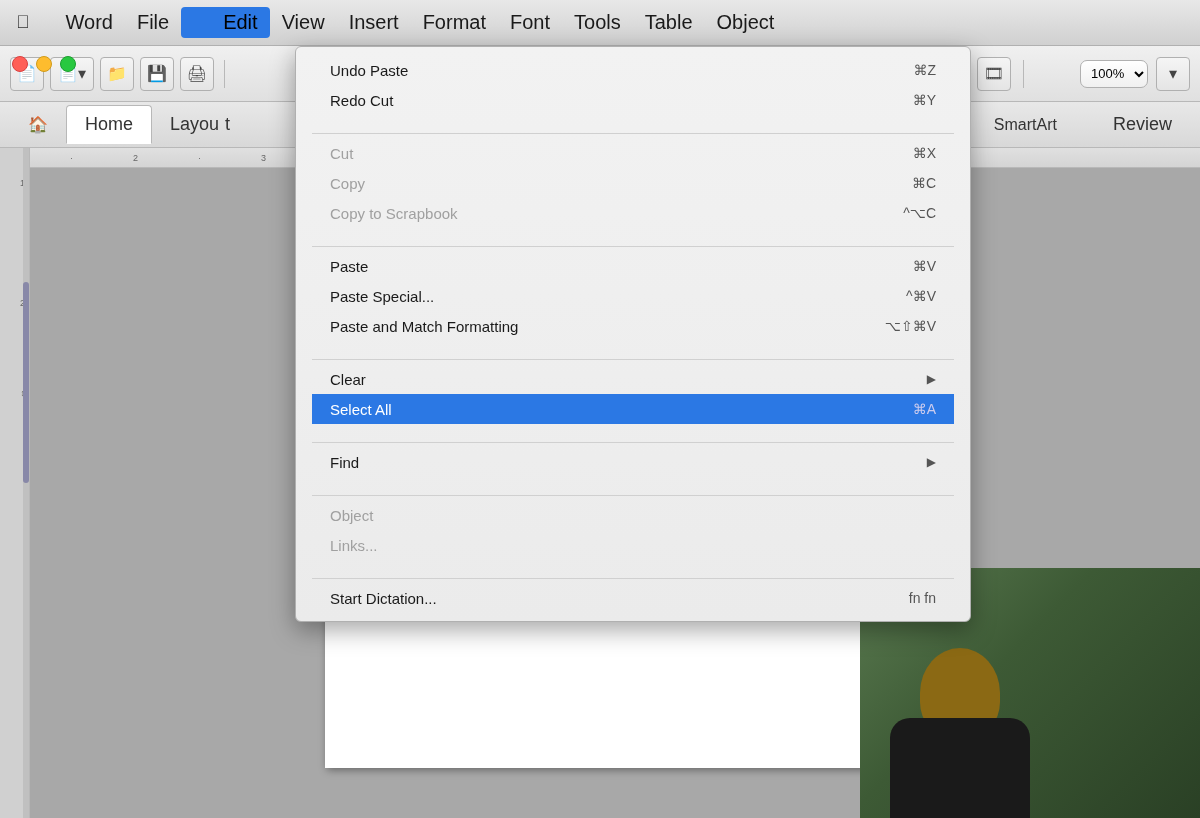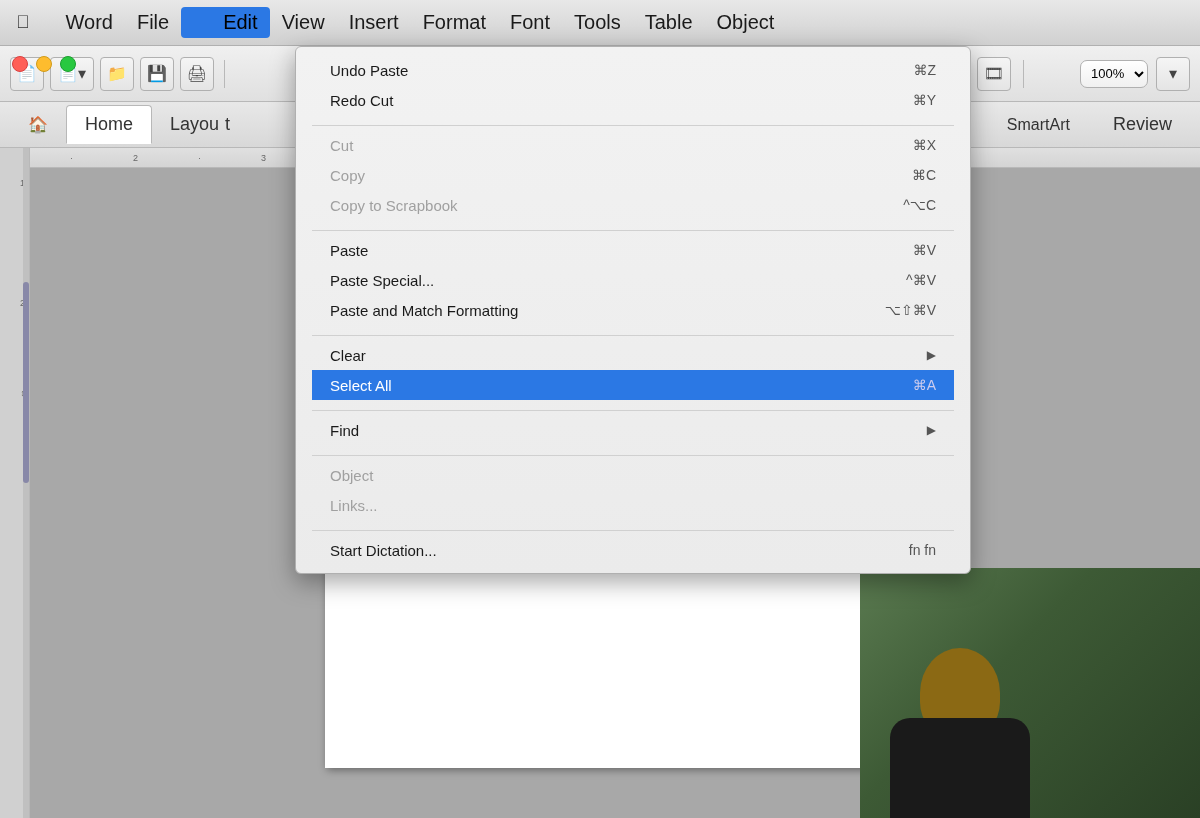"SmartArt" div { gap: 7px -> 20px }
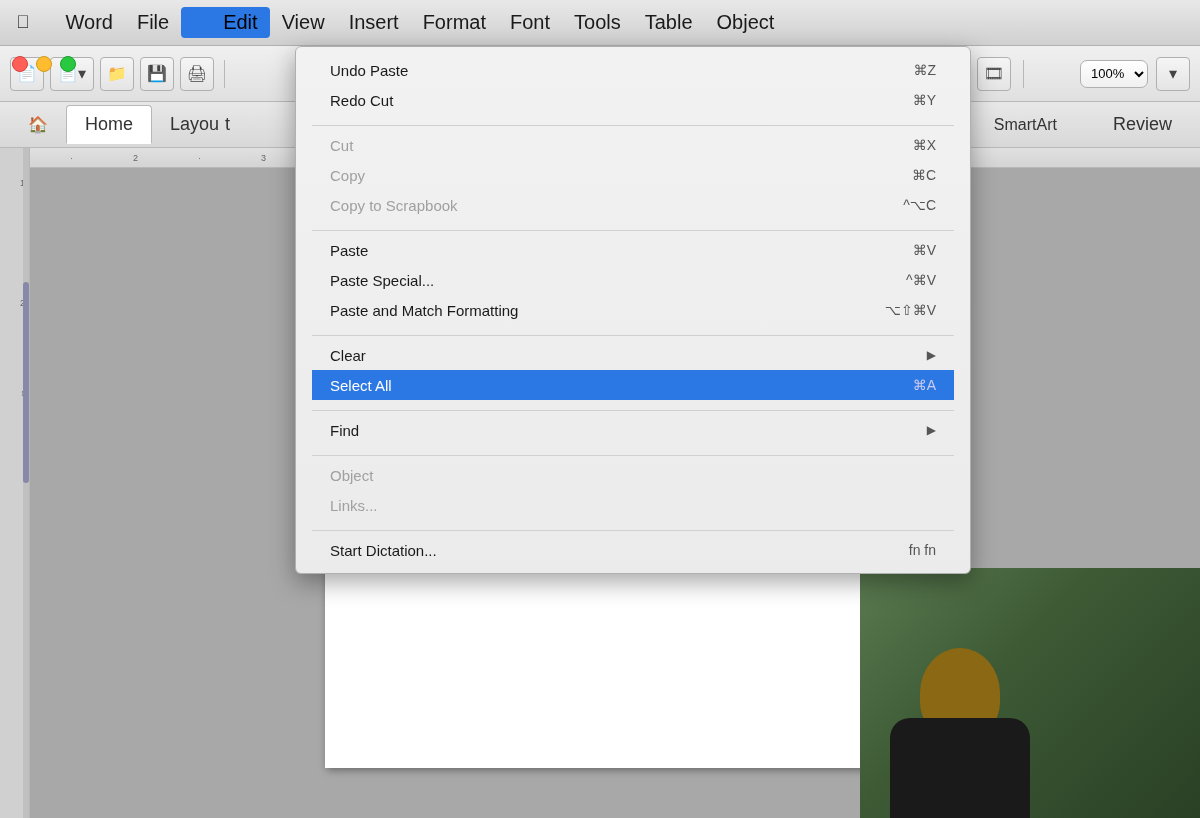"Cut" .menu-section + .menu-section { margin-top: 8px -> 16px }
